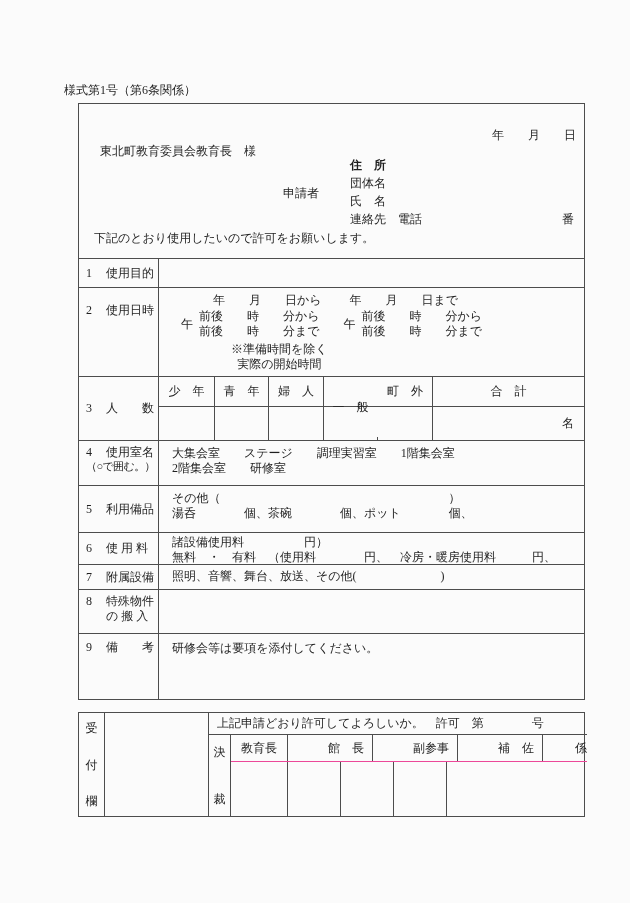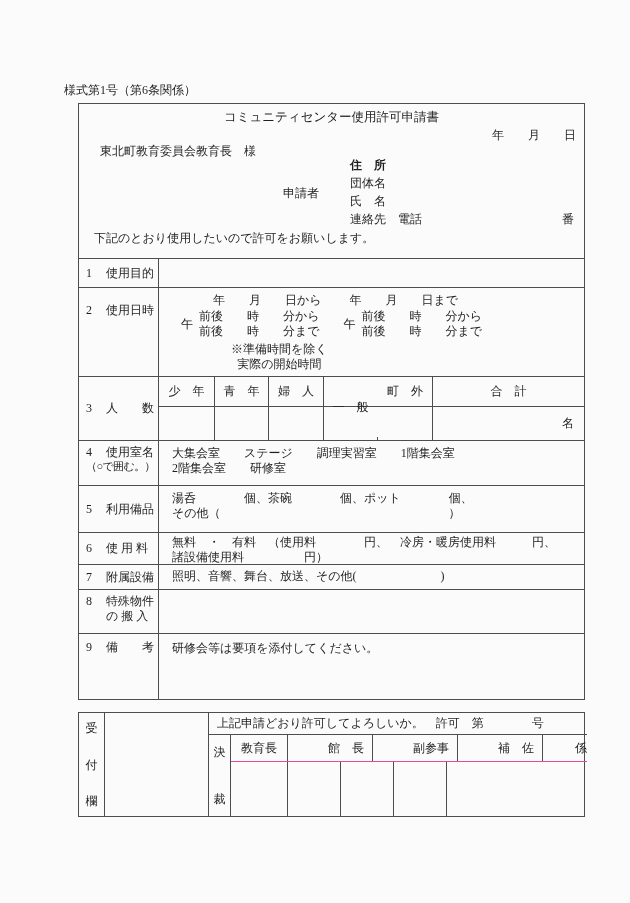"コミュニティセンター使用許可申請書" div.title { html: <div>コミュニティセンター使用許可申請書</div> -> none }
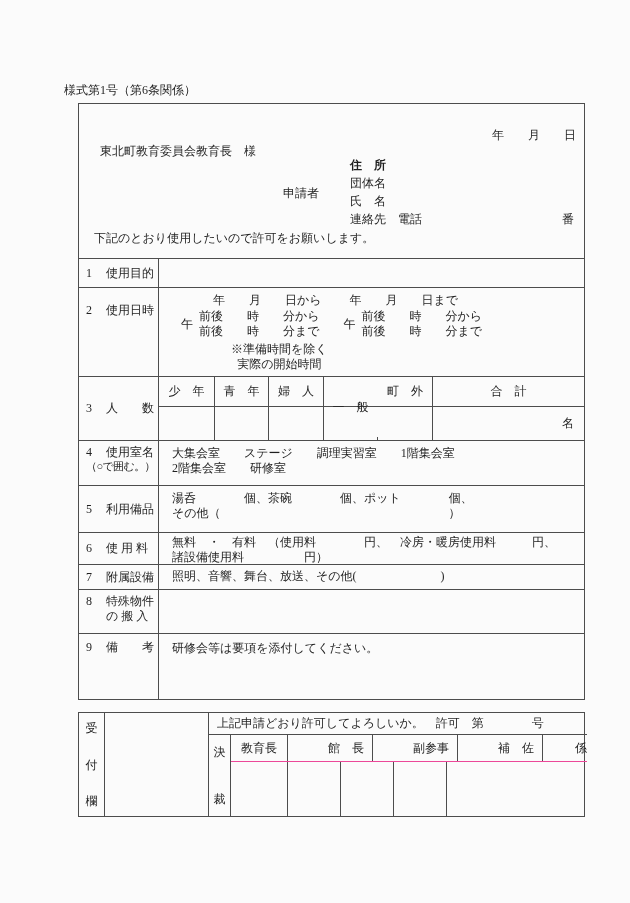"湯呑 個、茶碗 個、ポット 個、" div { order: before "その他（ ）" -> after "その他（ ）" }
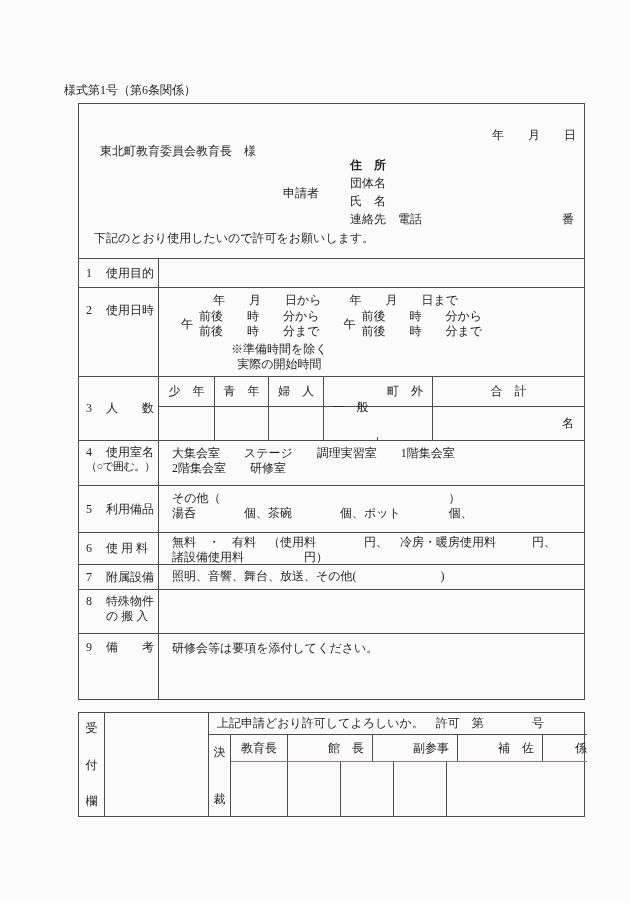"無料 ・ 有料 （使用料 円、" div { order: before "諸設備使用料 円）" -> after "諸設備使用料 円）" }
